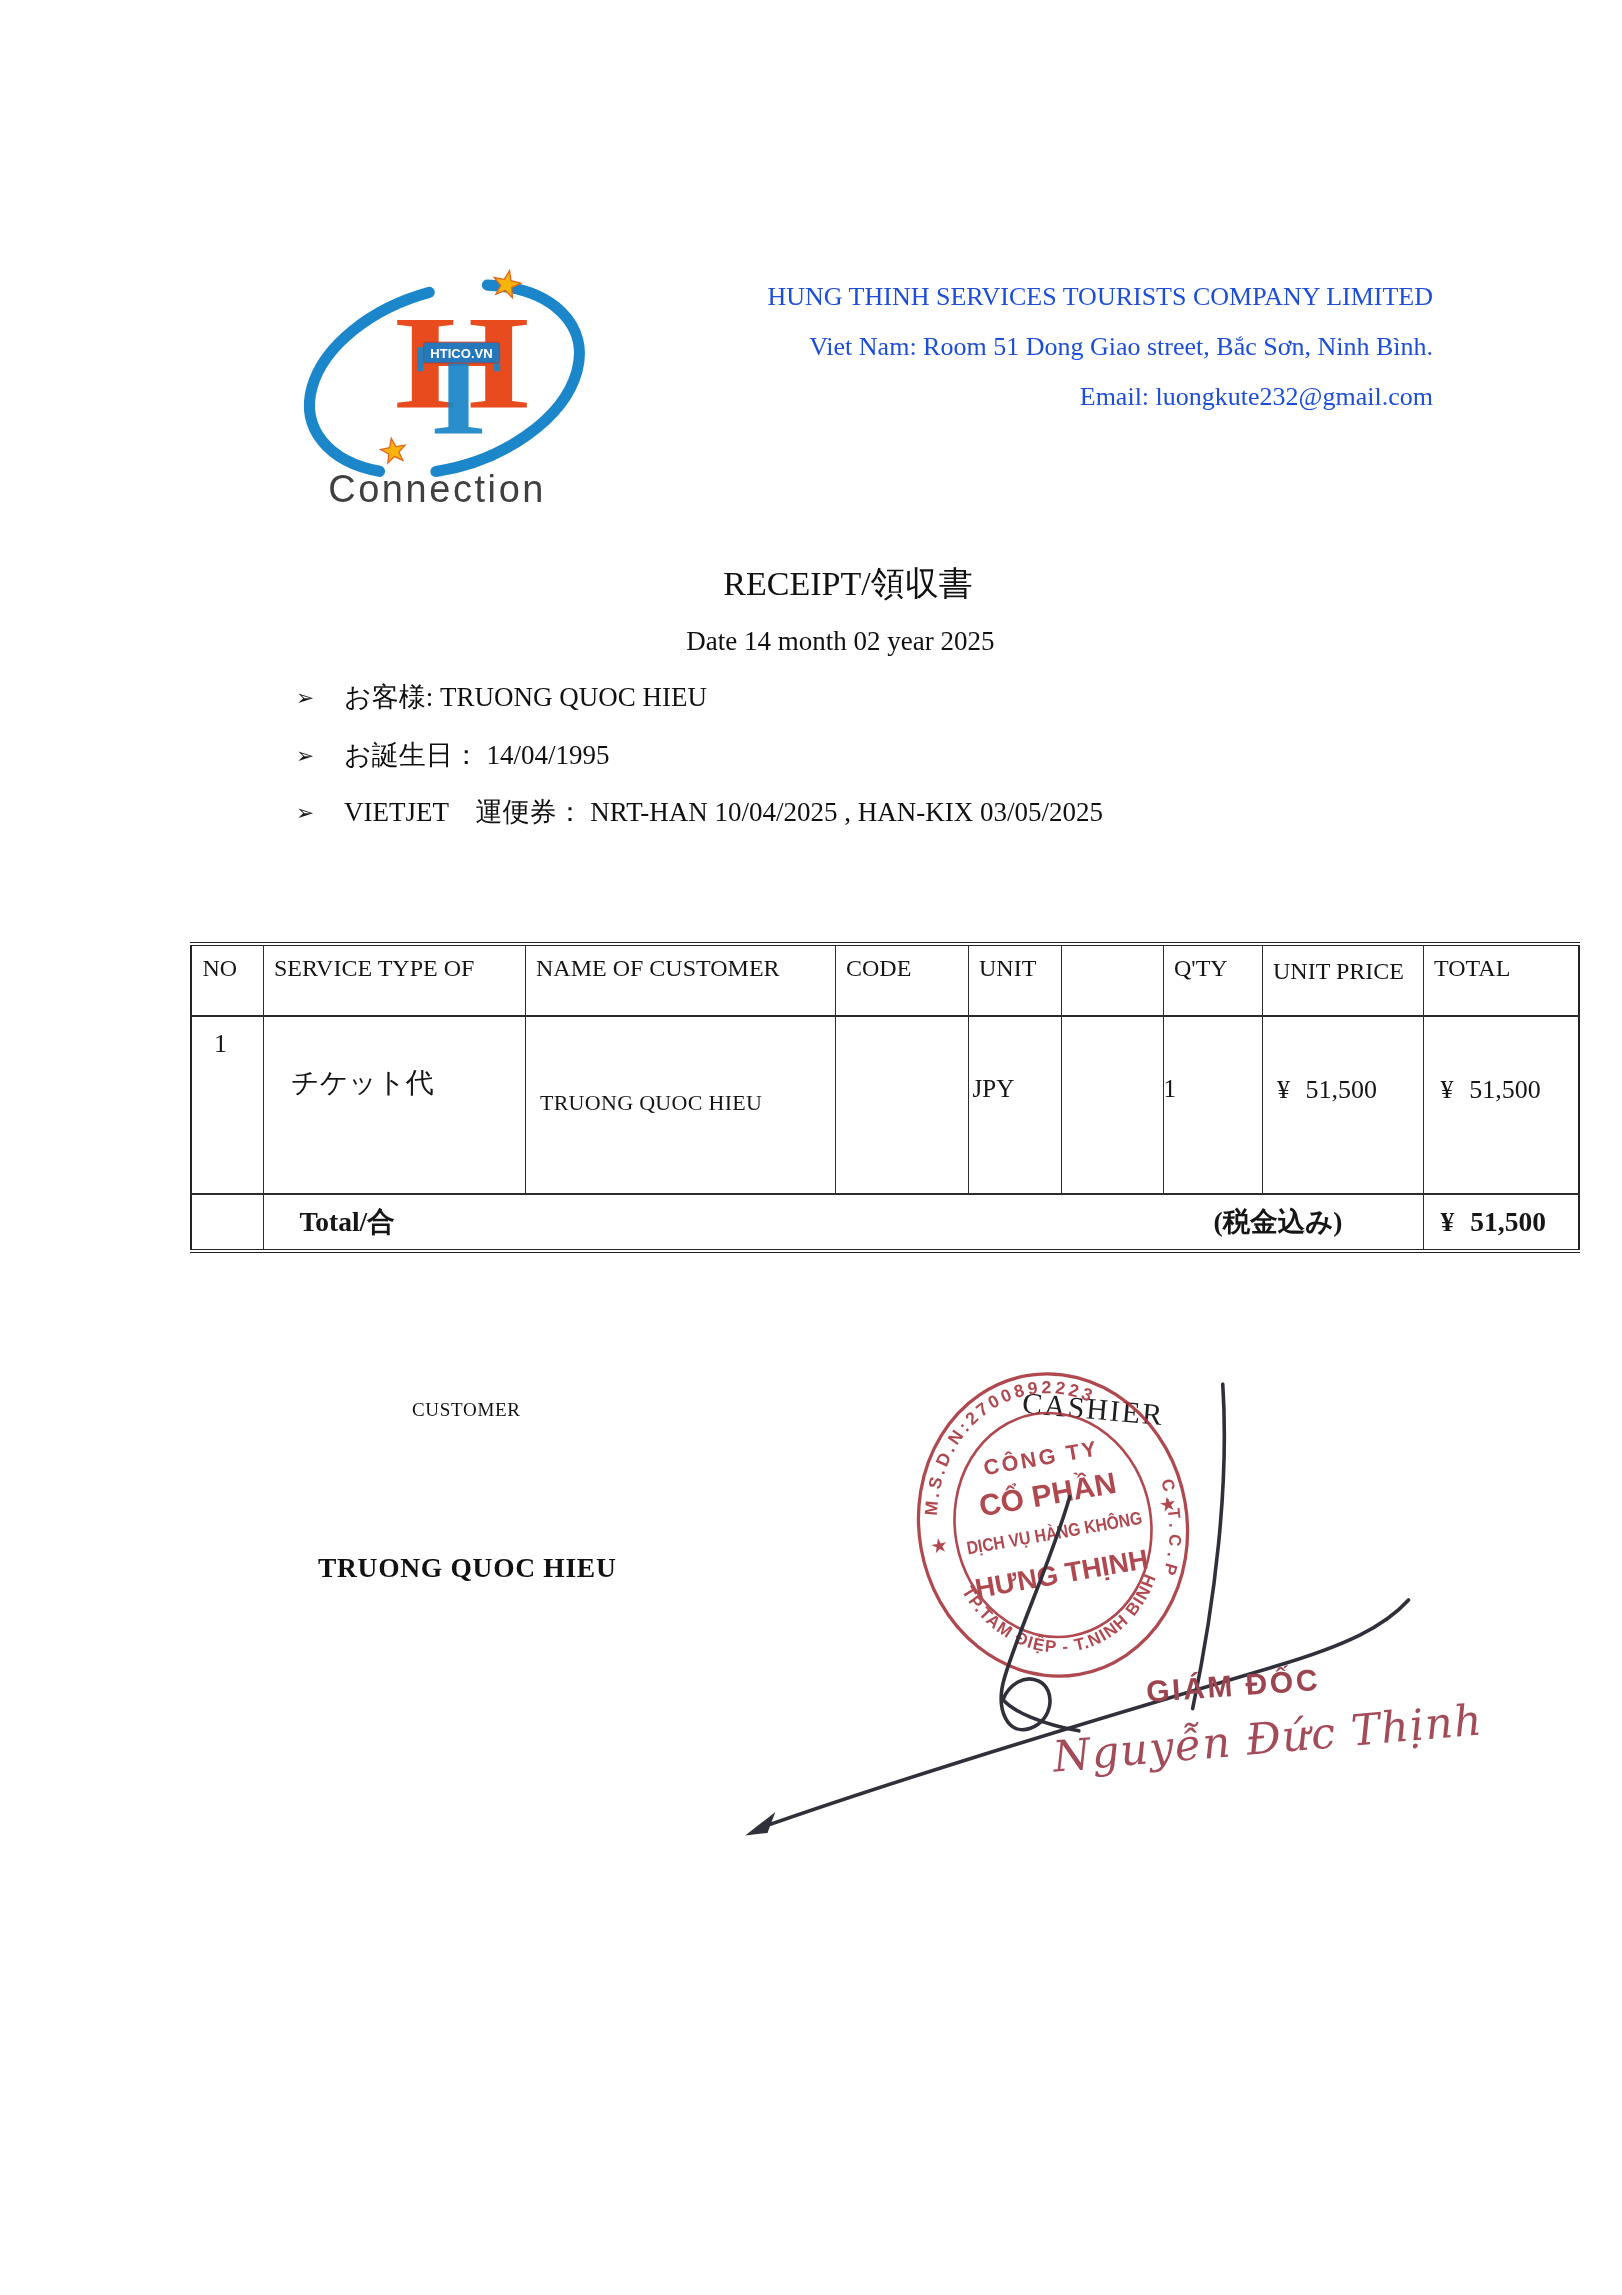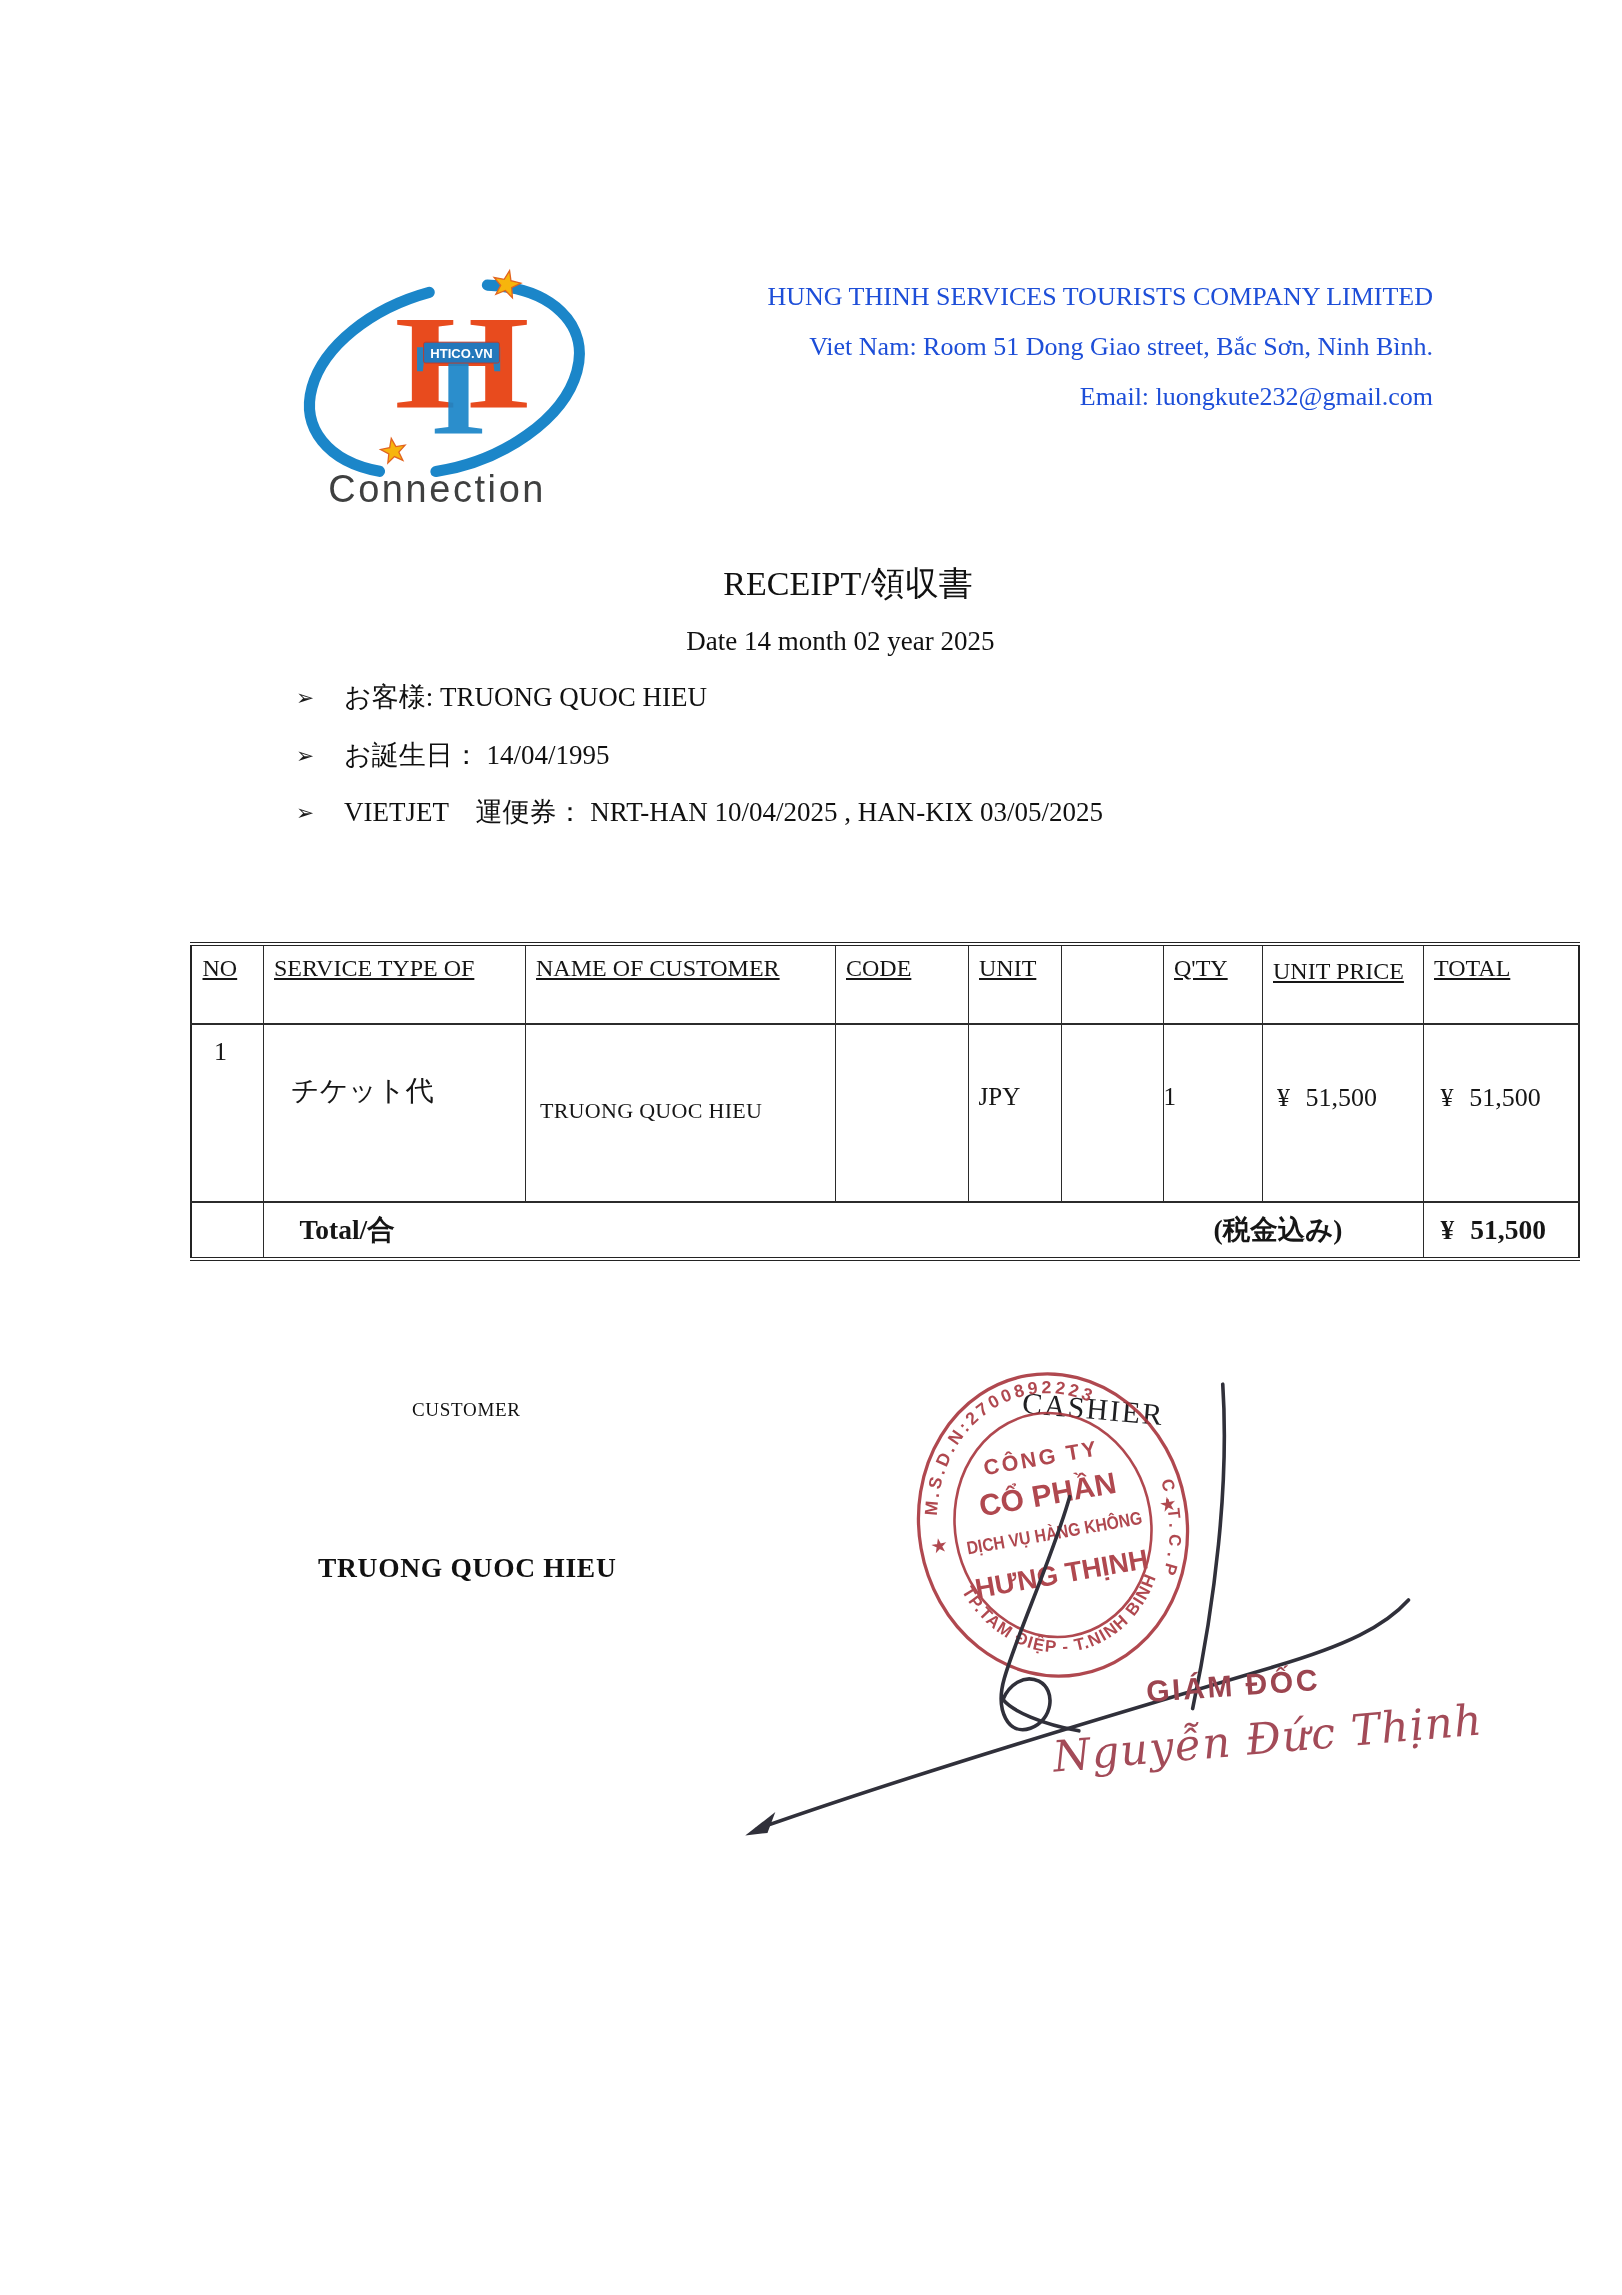"NO" .hdr th { height: 80px -> 72px; text-decoration: underline -> none }
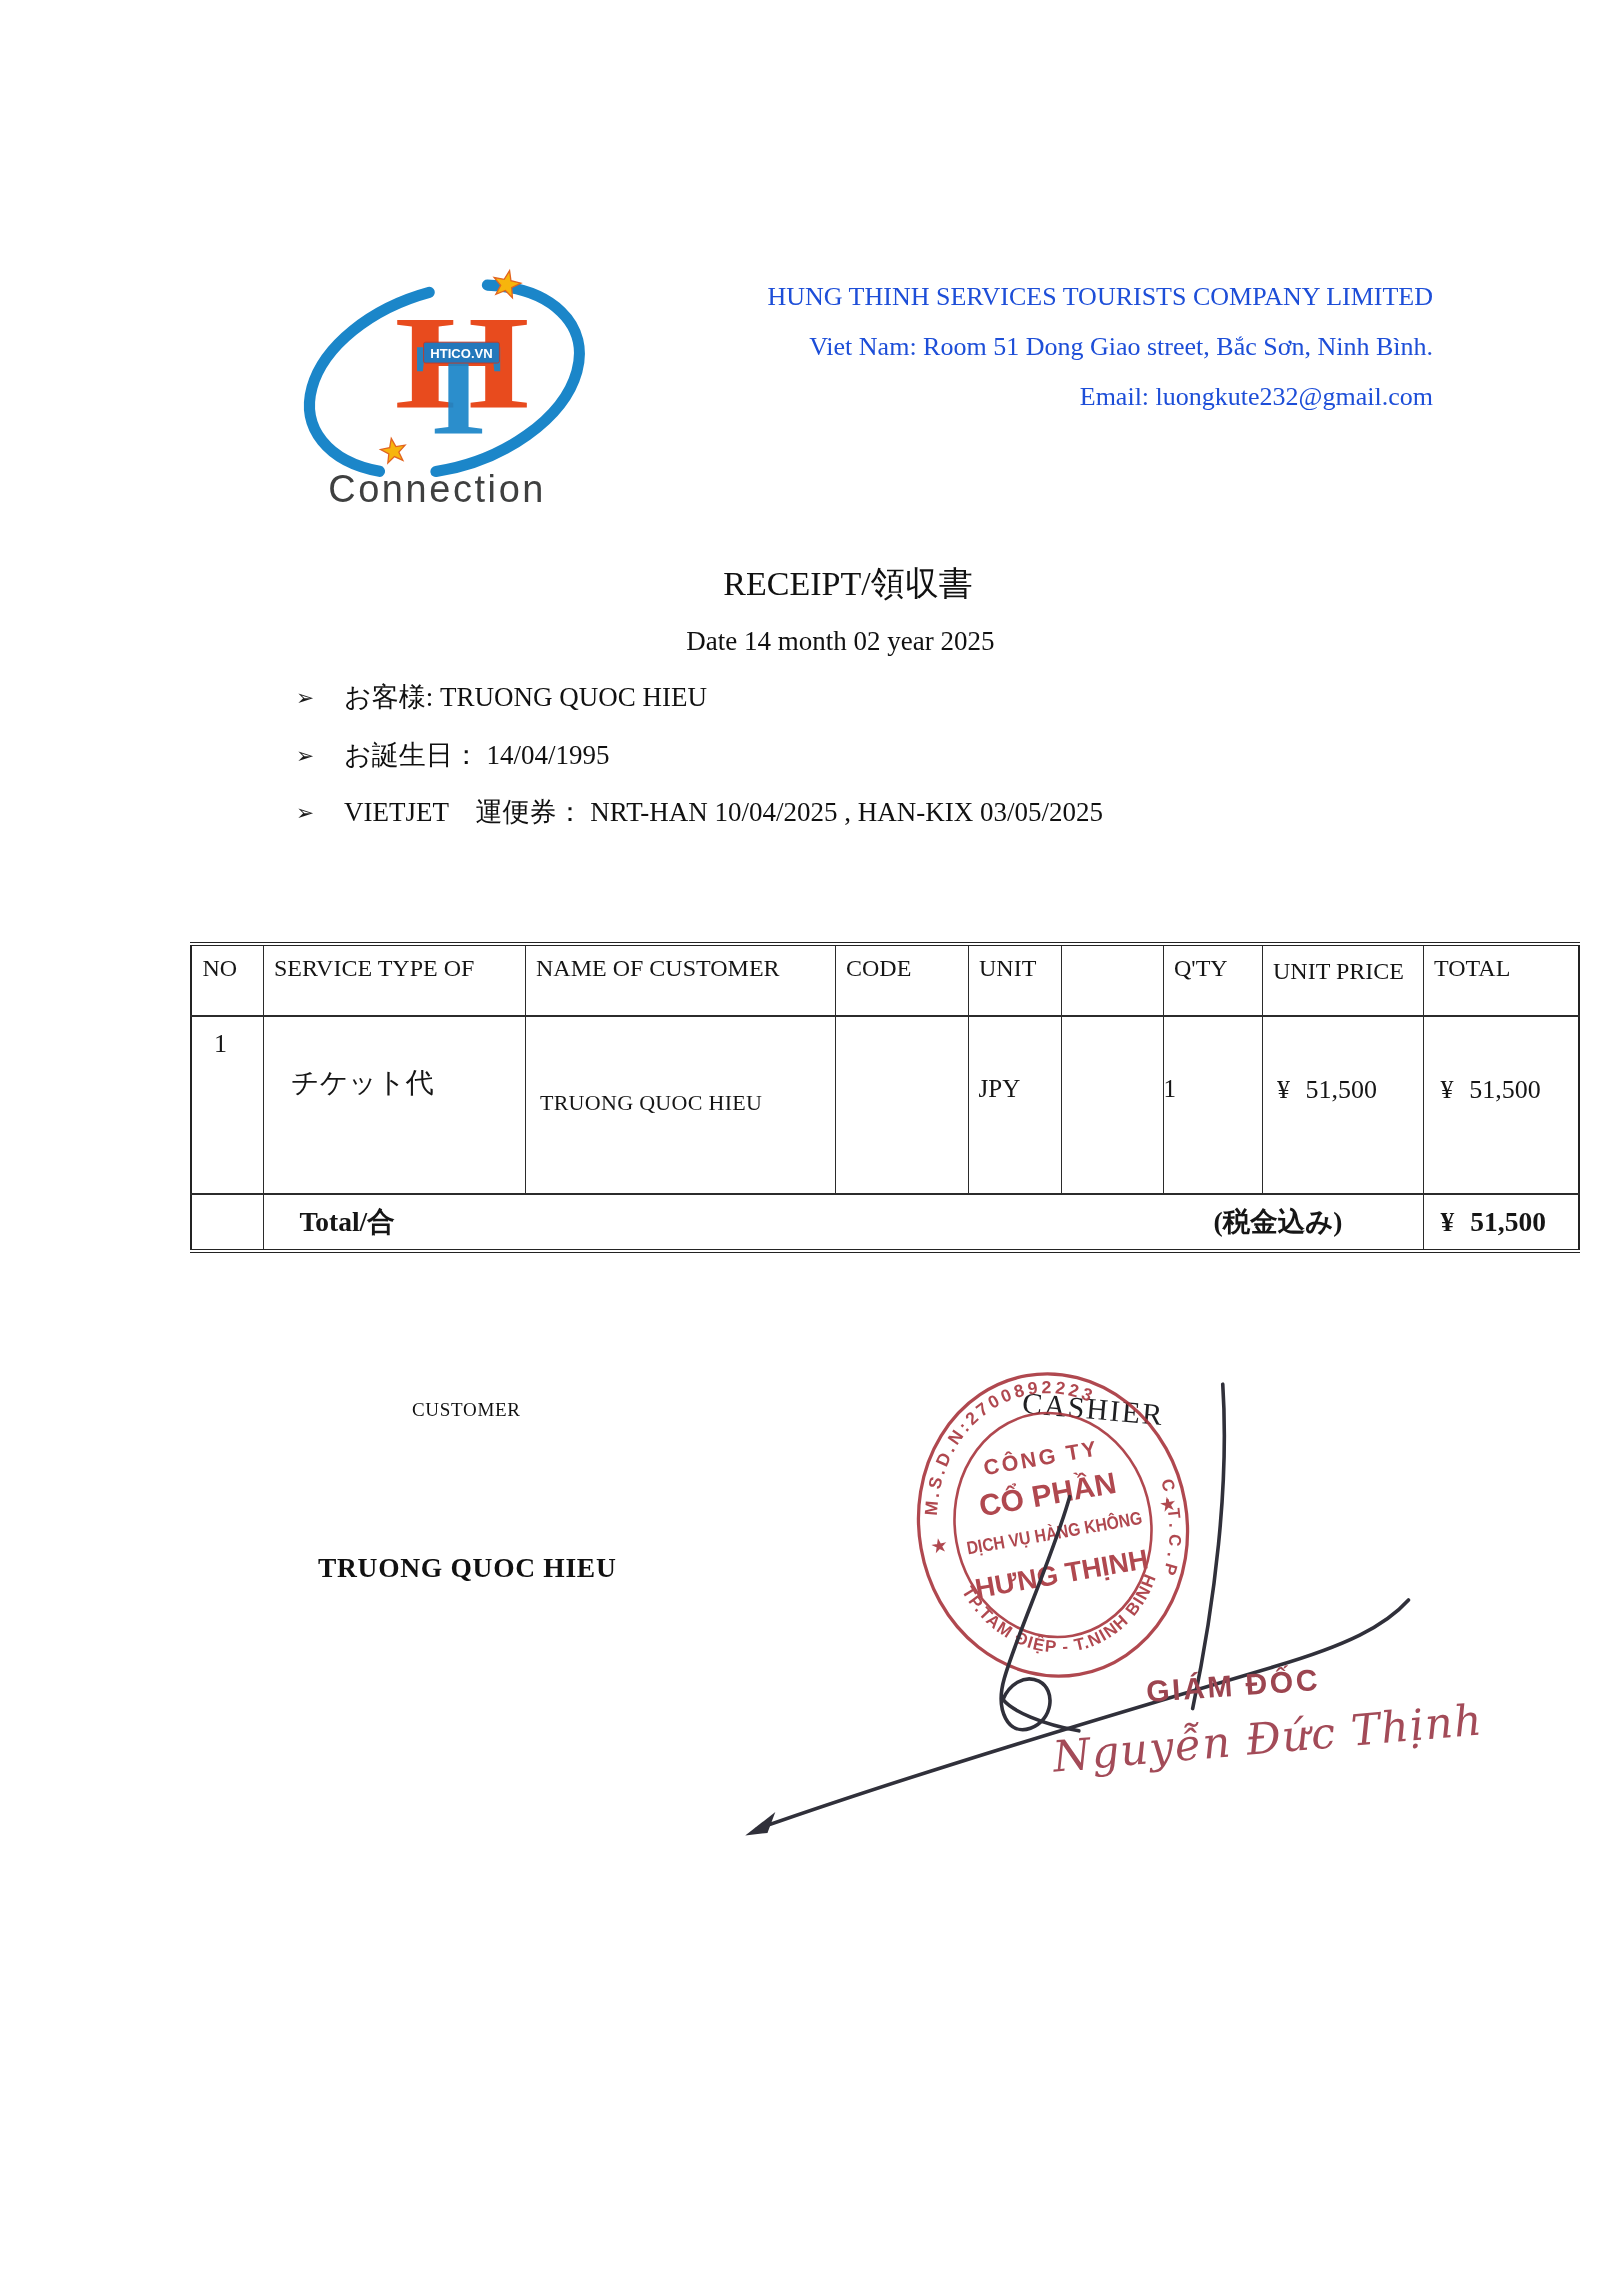"JPY" .c-unit { padding: 58px 0 0 10px -> 58px 0 0 4px }
